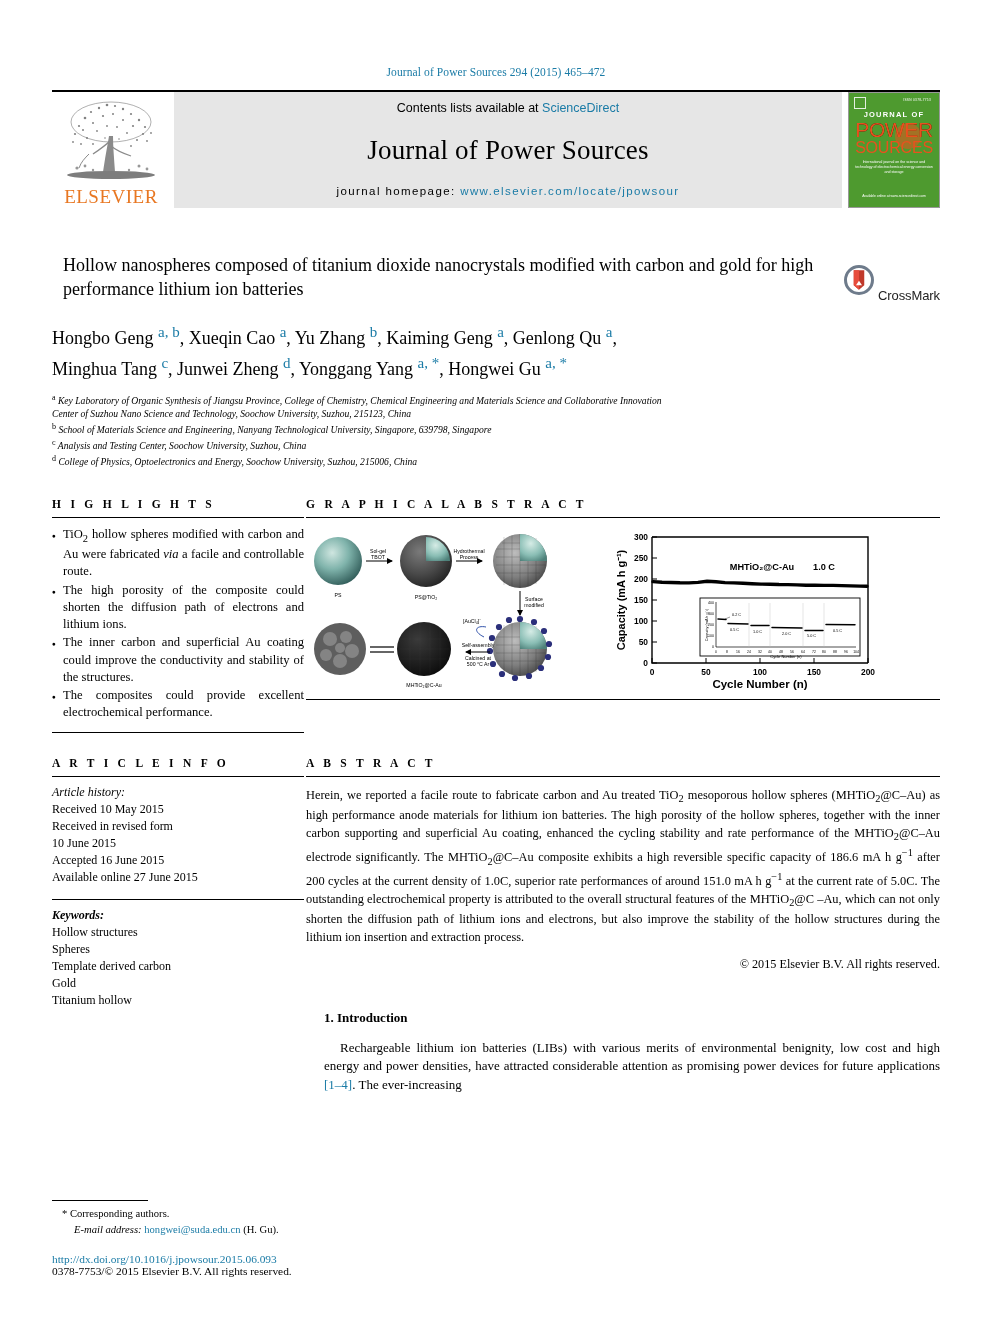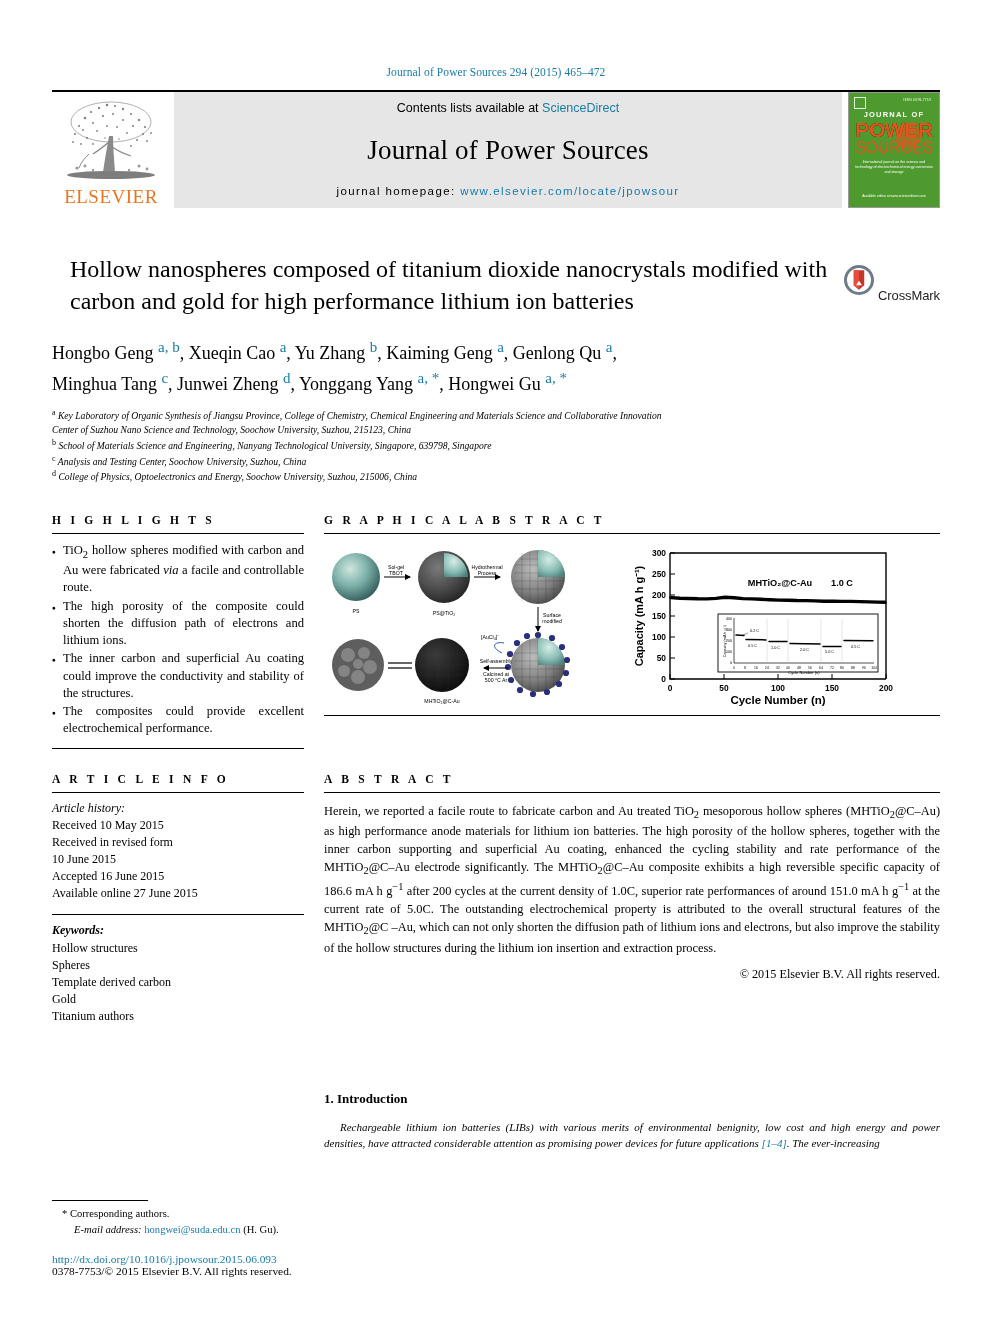"POWER" .cover-power { font-weight: bold -> normal }
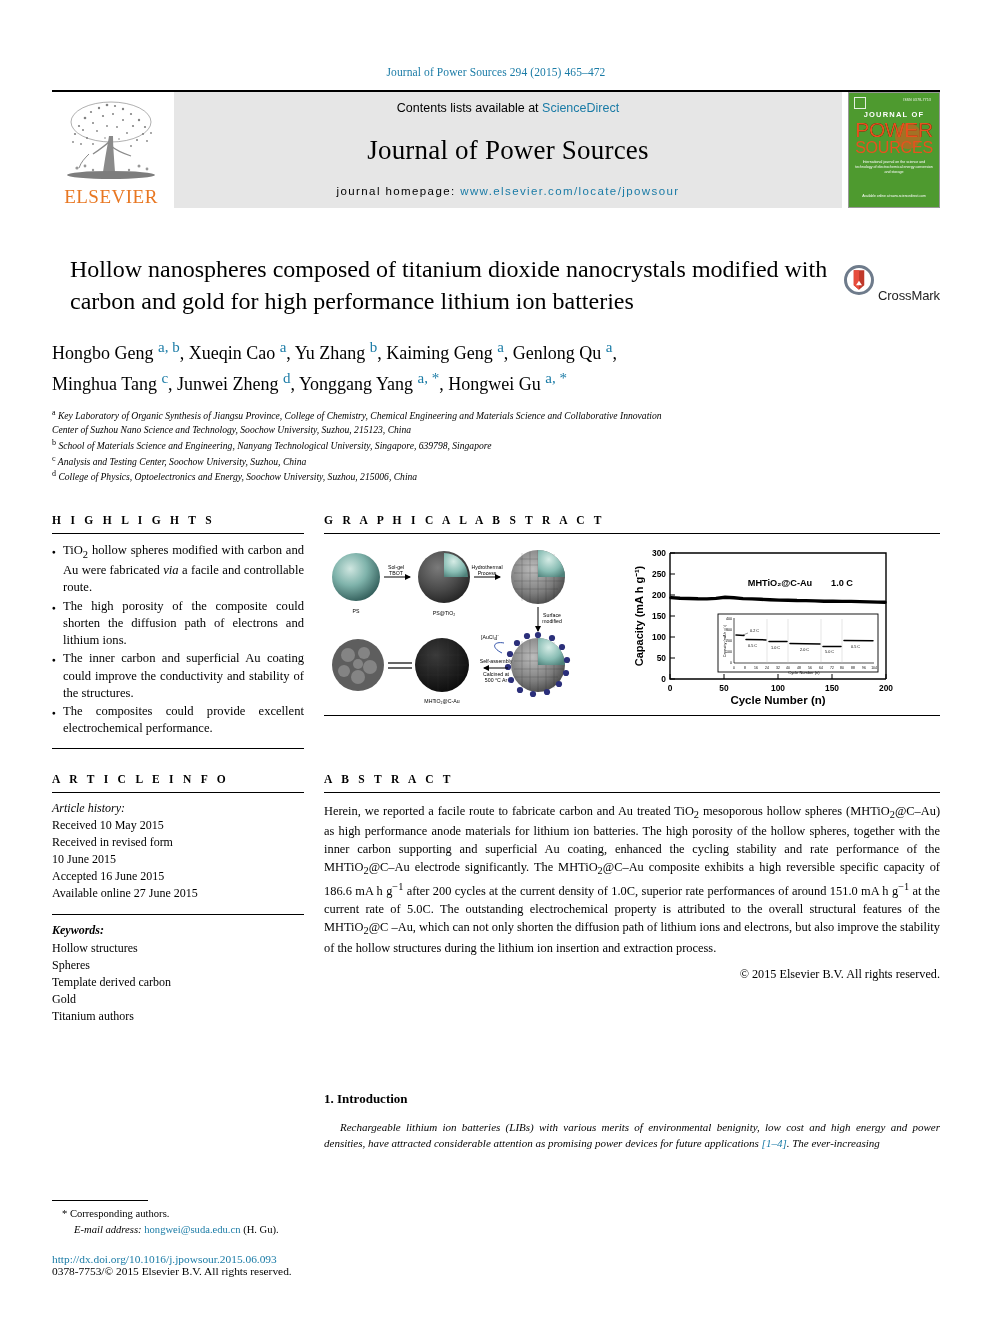"Hollow nanospheres composed of titanium" h1.art-title { font-size: 24px -> 18px; margin: 18px -> 11px }
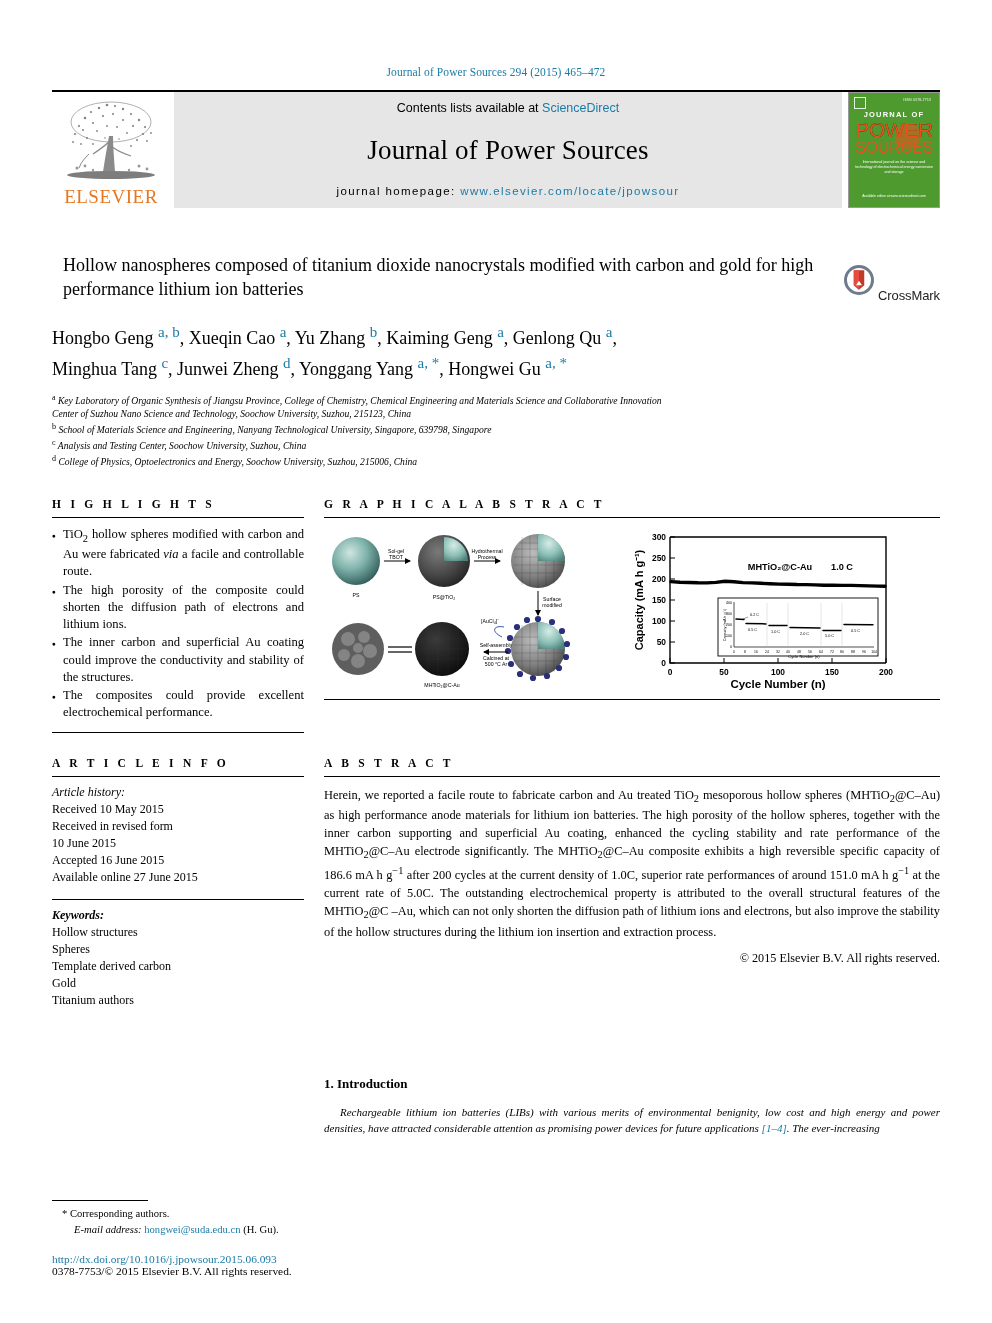"H I G H L" .cols { gap: 20px -> 2px }
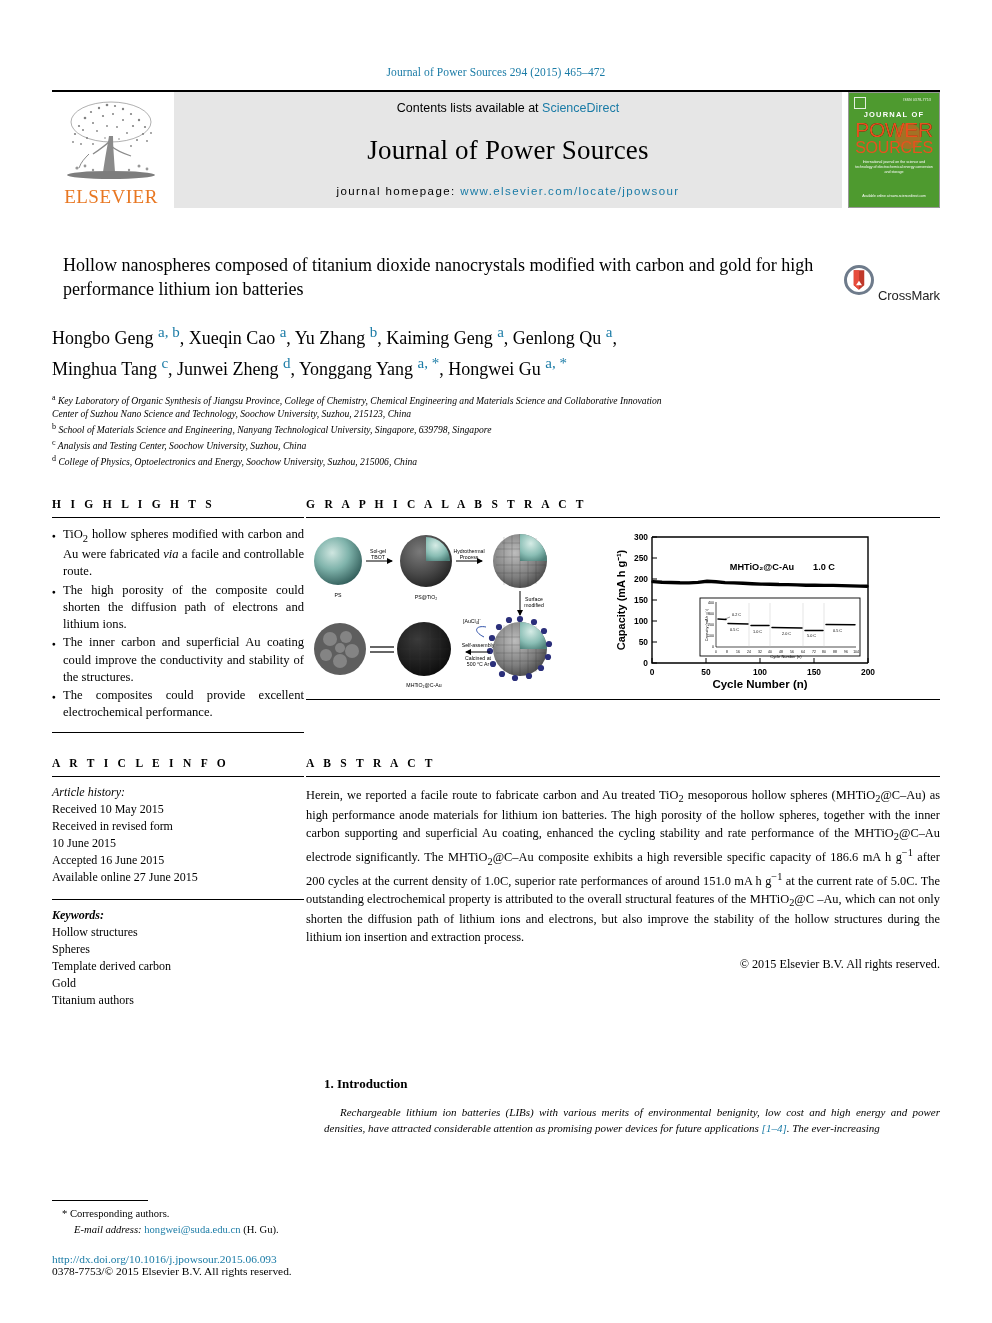"Titanium authors" div { text: authors -> hollow }
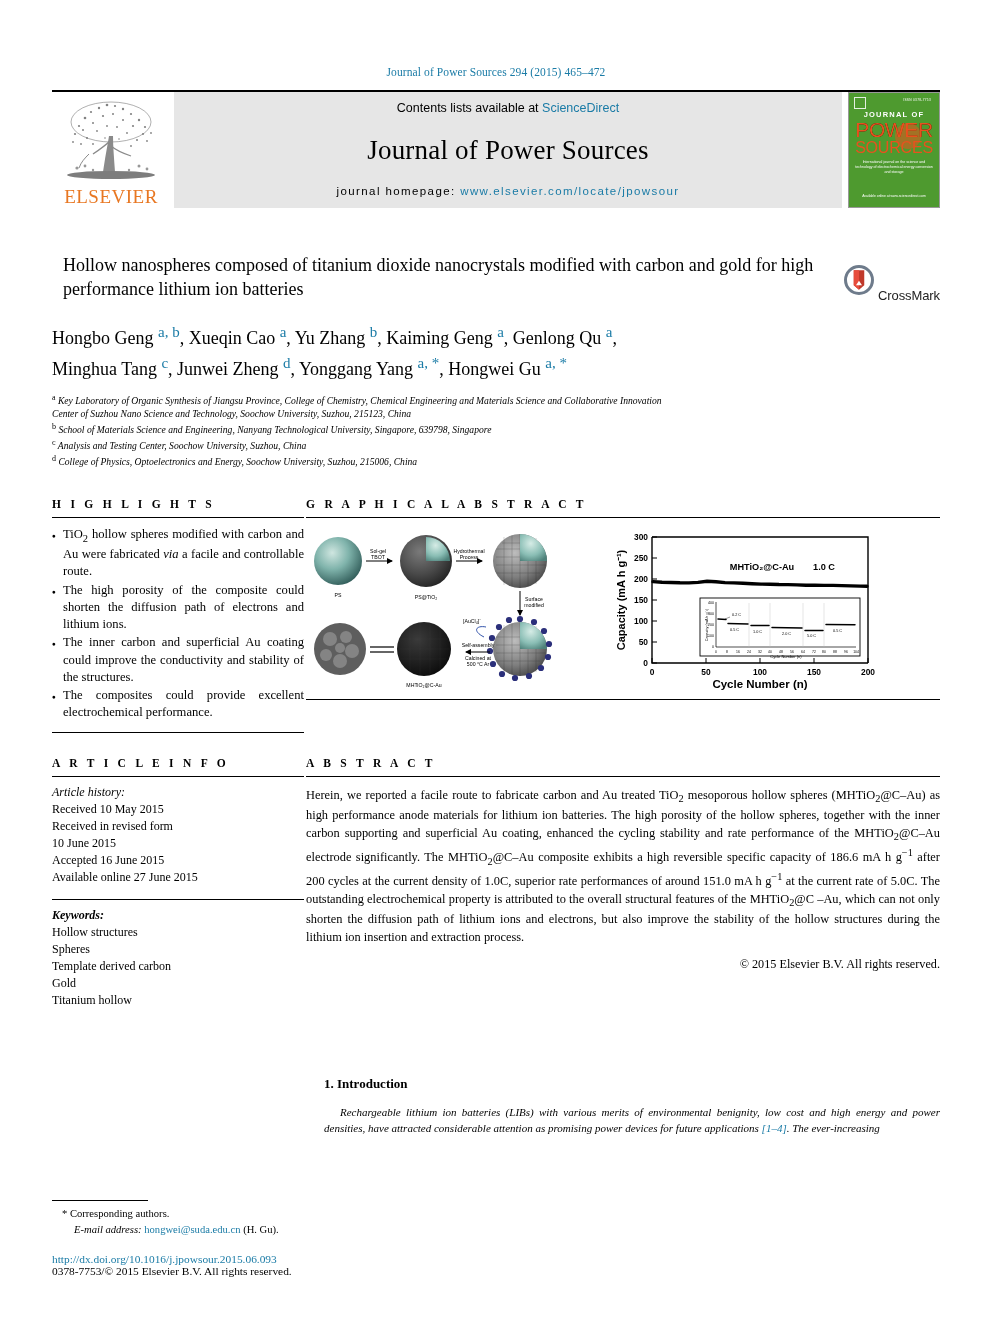"1. Introduction" div.lower { margin-top: 66px -> none }
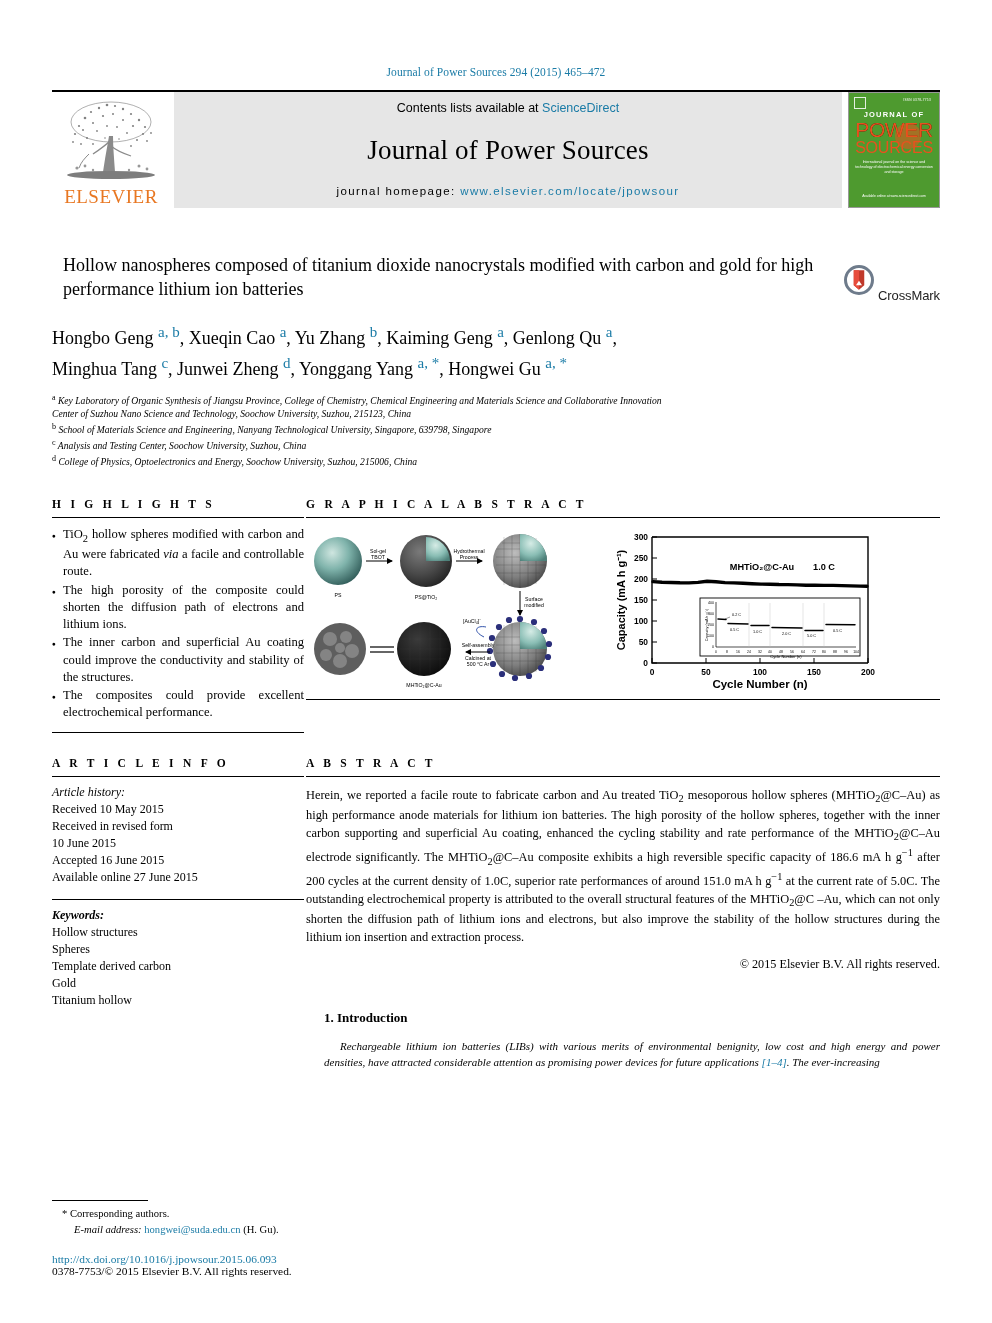"Rechargeable lithium ion batteries" .intro-p { font-size: 11px -> 13px; font-style: italic -> none }
